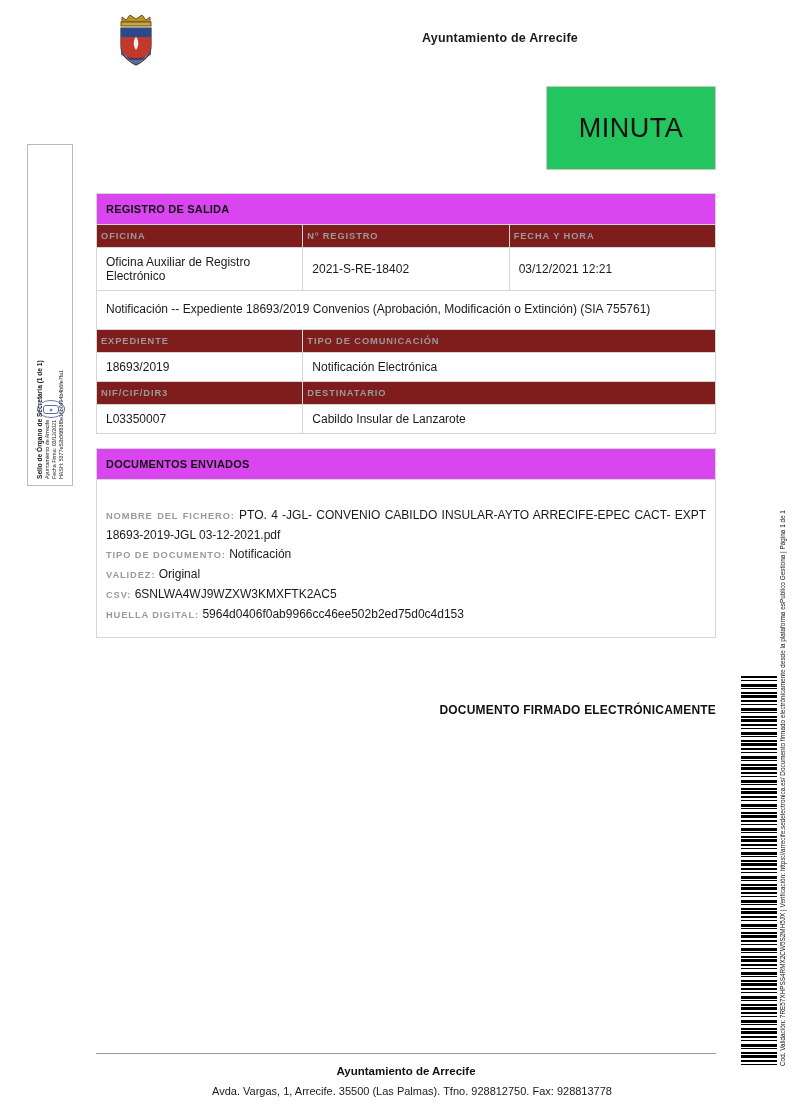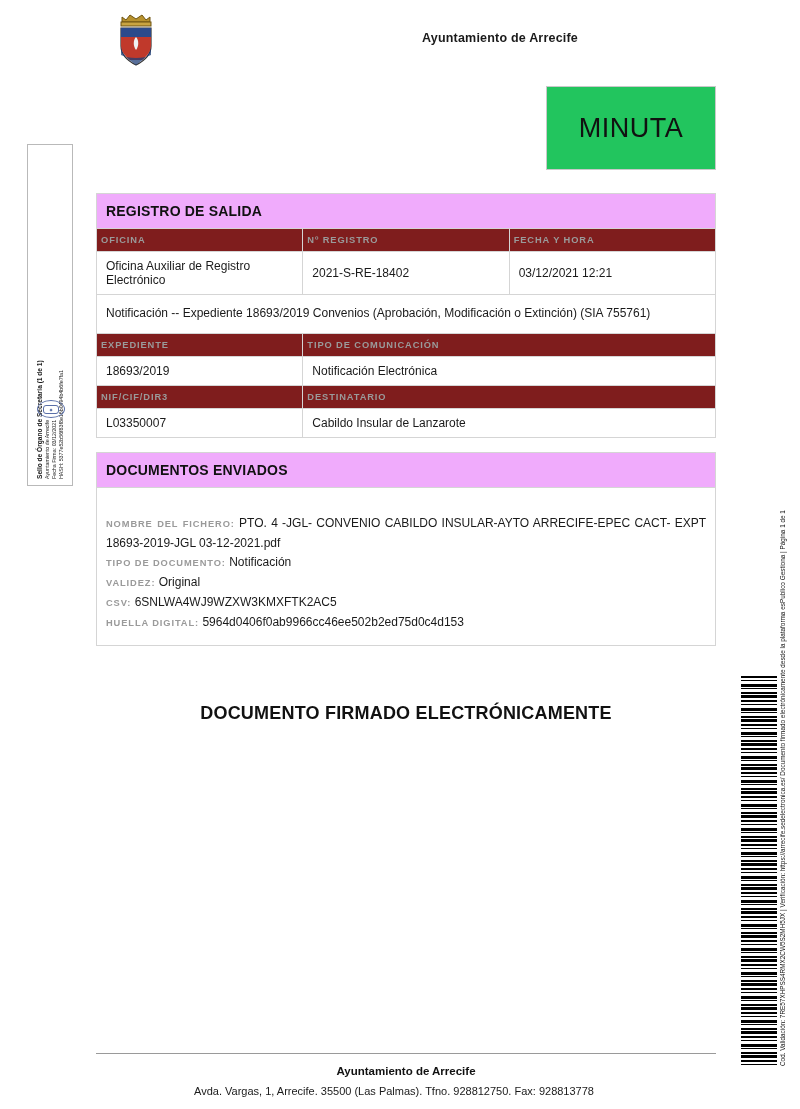"REGISTRO DE SALIDA" .sect-title { background: #f0abfc -> #d946ef; font-size: 14px -> 11px }
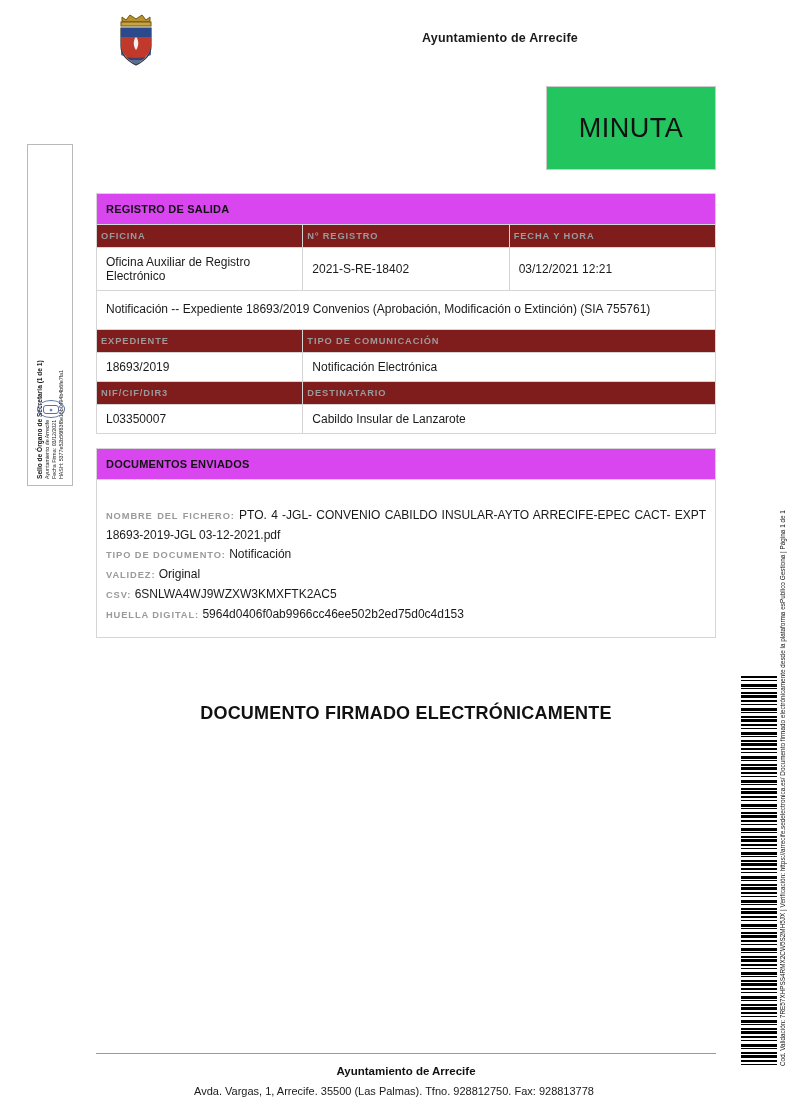"DOCUMENTO FIRMADO ELECTRÓNICAMENTE" .signed-line { font-size: 18px -> 12px; text-align: center -> right }
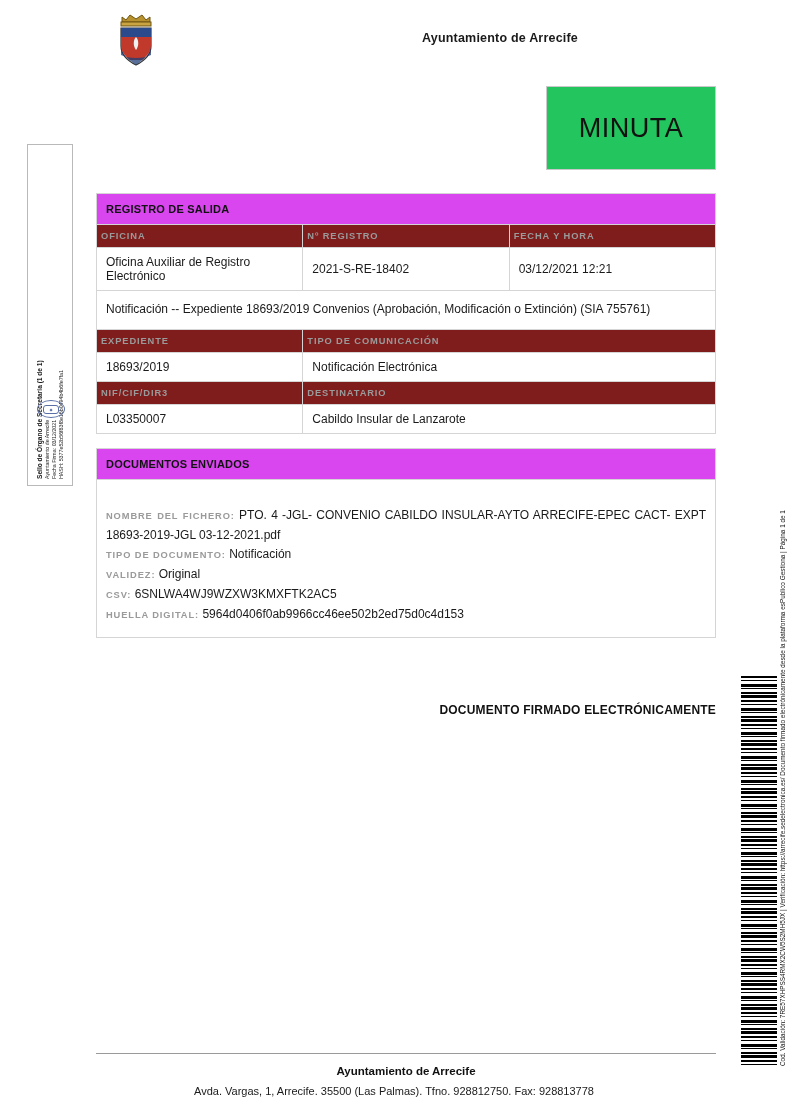"Avda. Vargas, 1, Arrecife. 35500" .footer-sub { left: 84px -> 102px }
